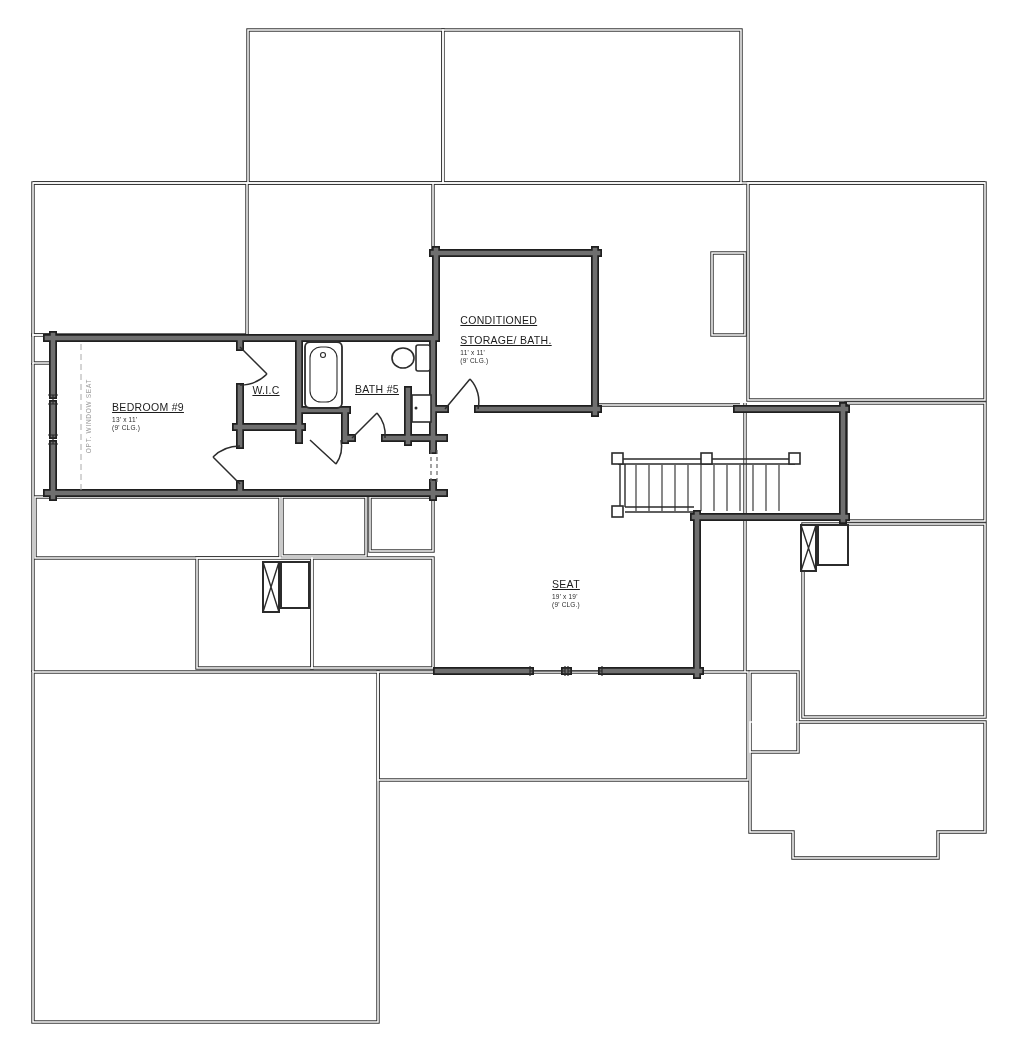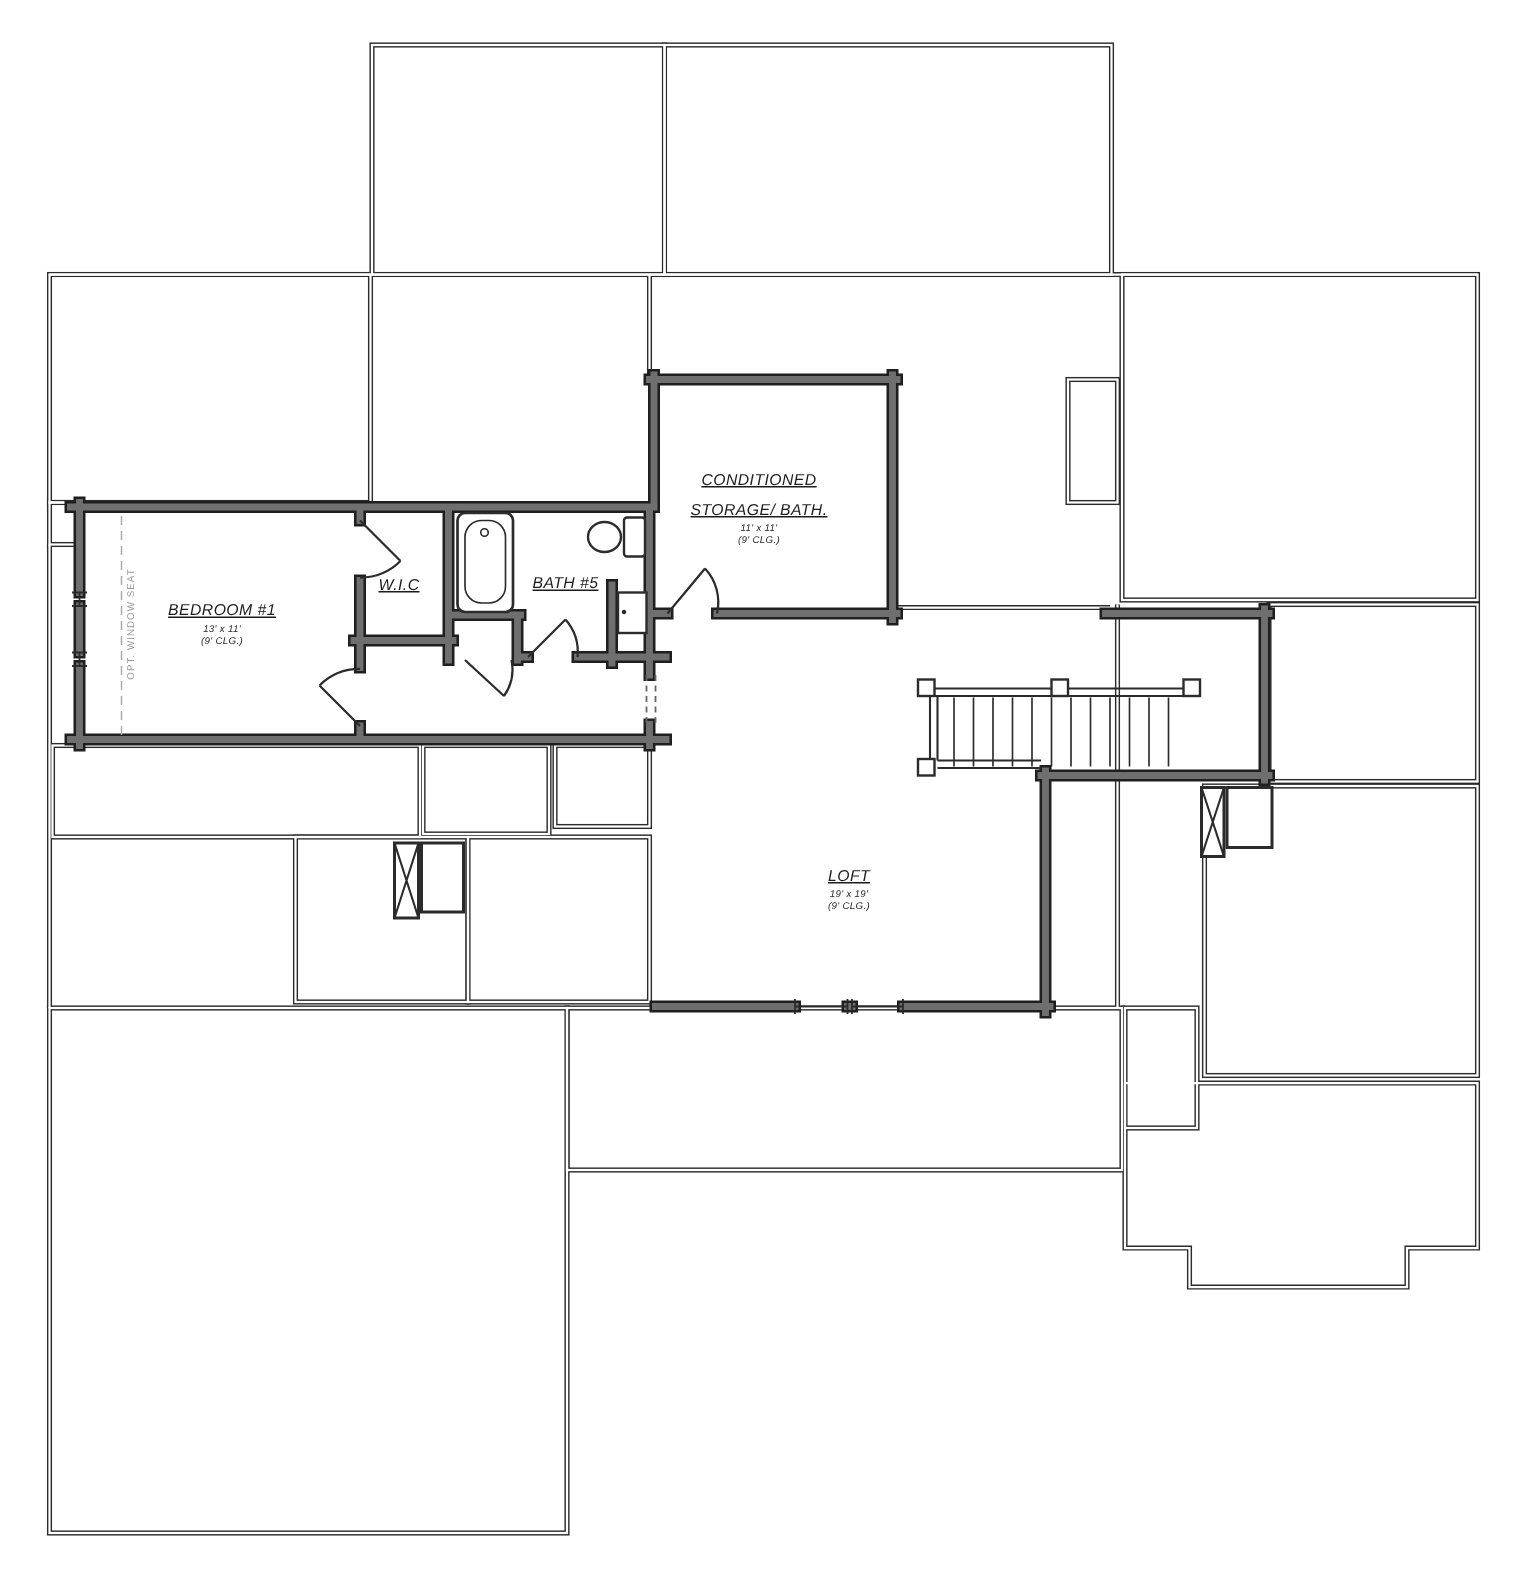"CONDITIONED" .room-label { font-style: italic -> none; text-align: center -> none }
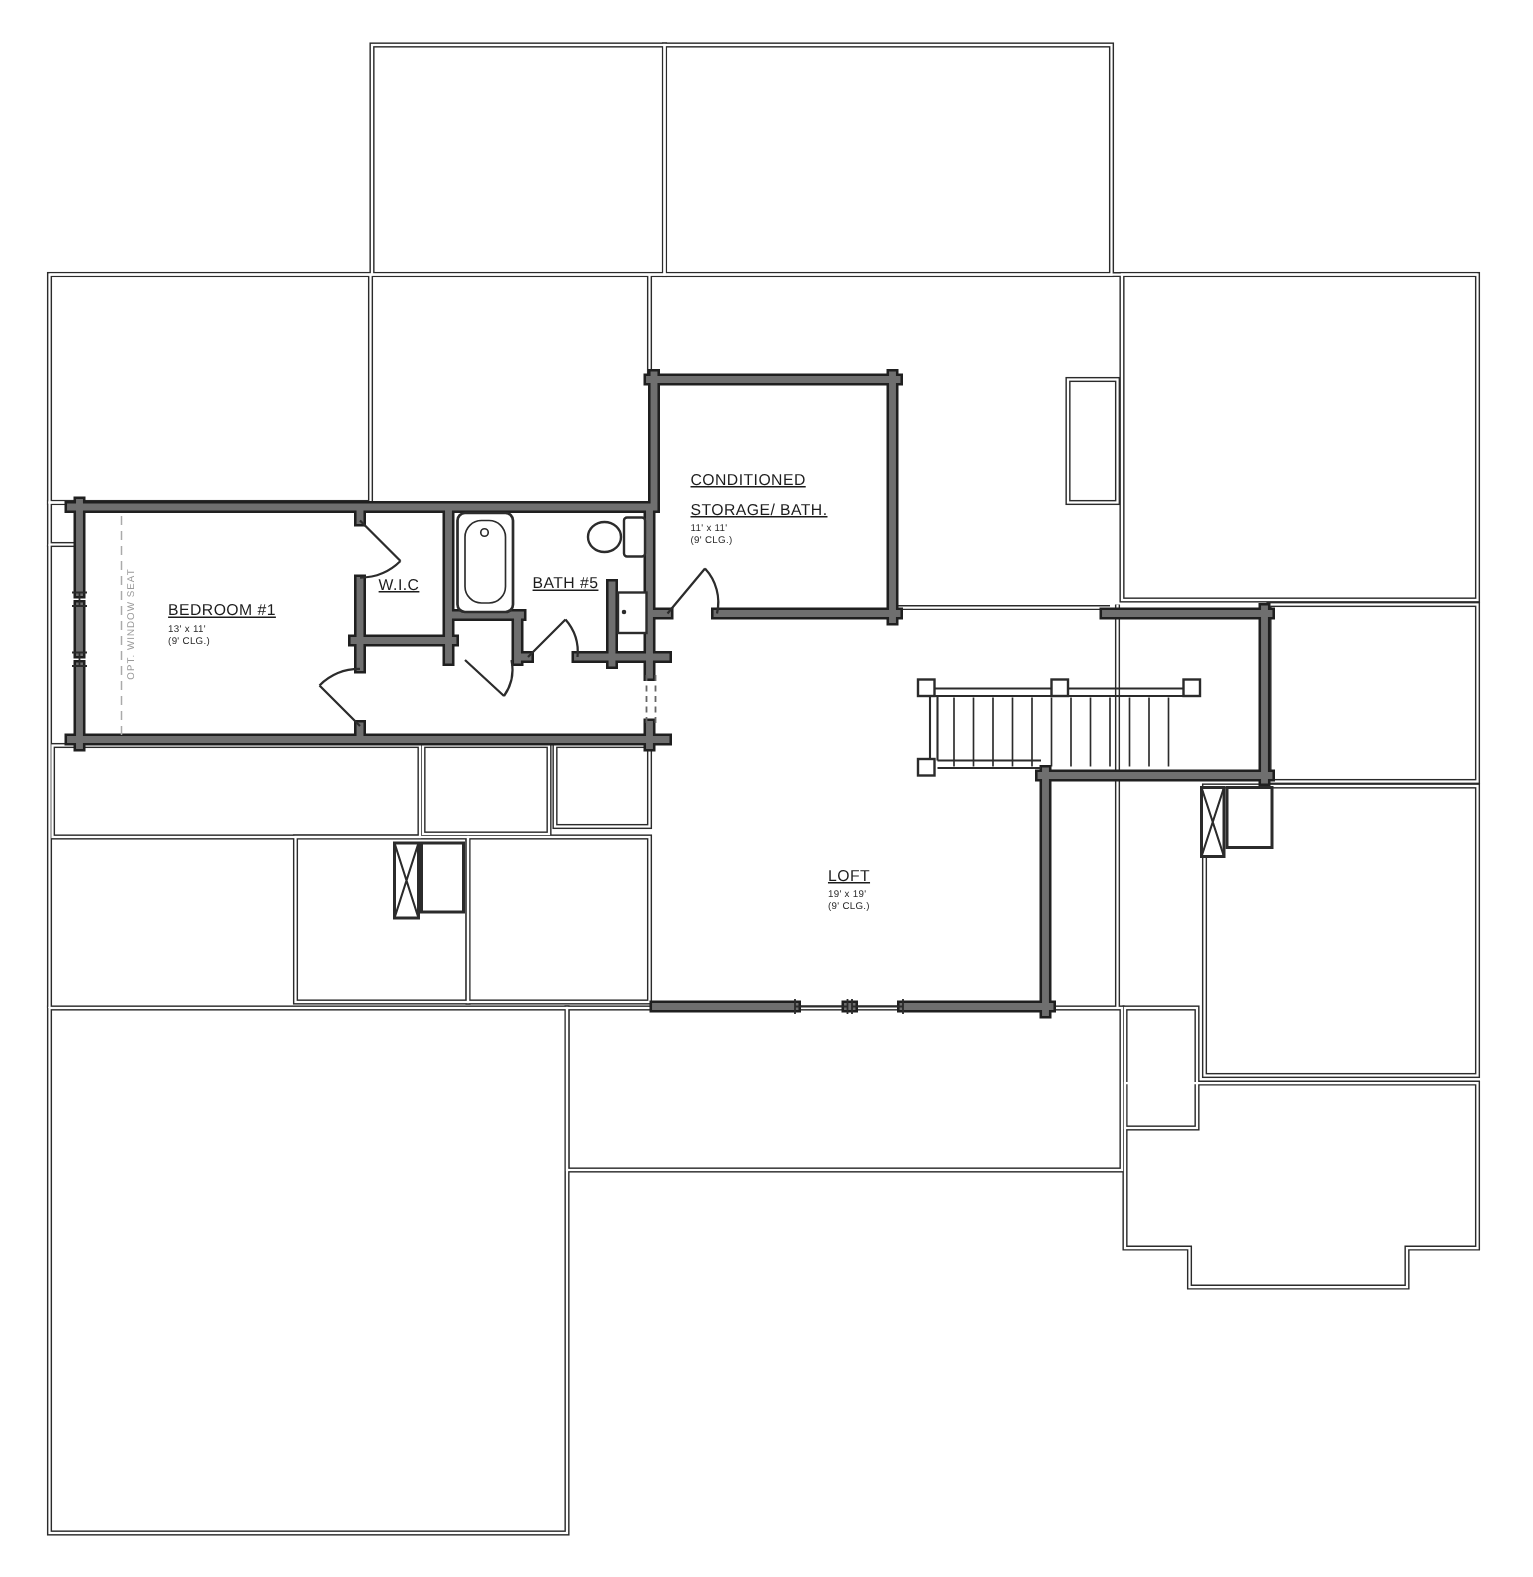"BEDROOM #1" span.room-name { text: 1 -> 9 }
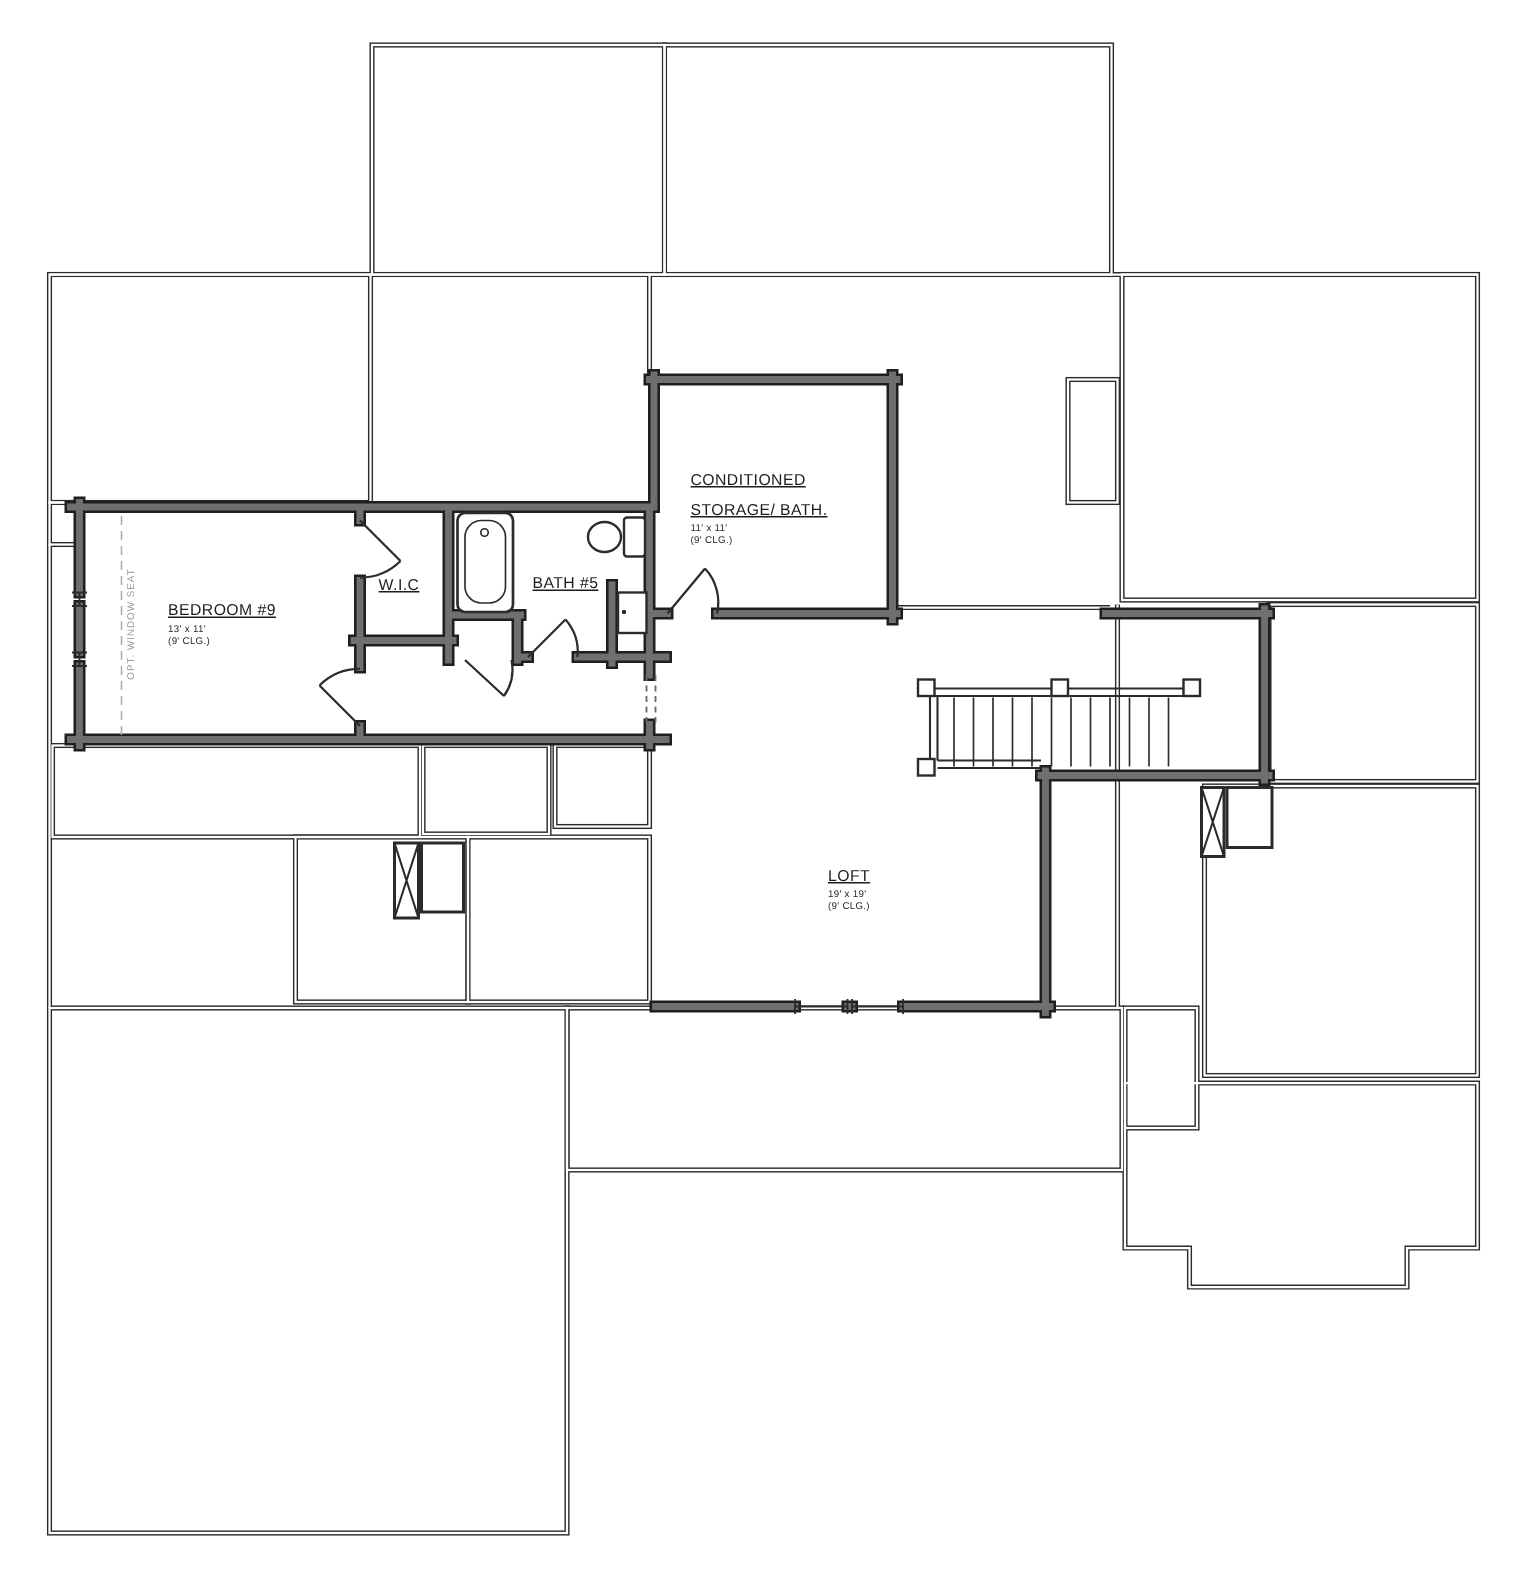"LOFT" span.room-name { text: LOFT -> SEAT }
